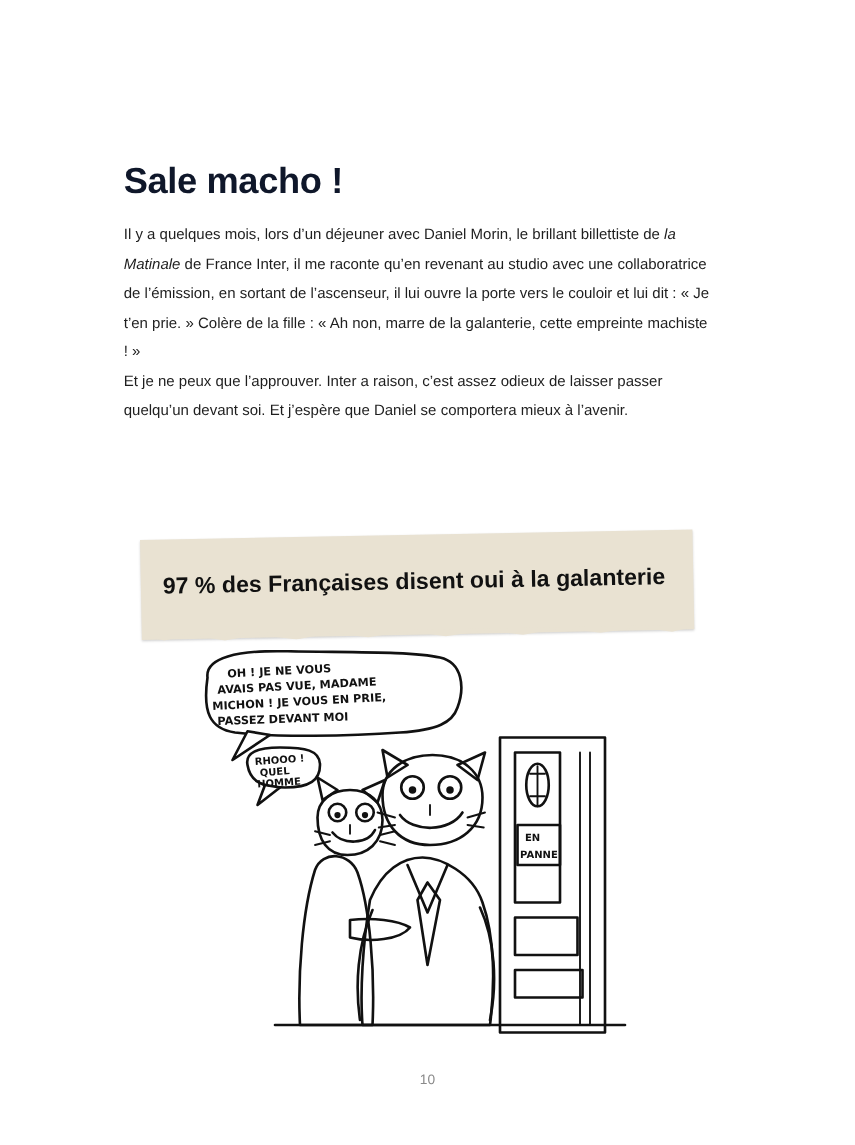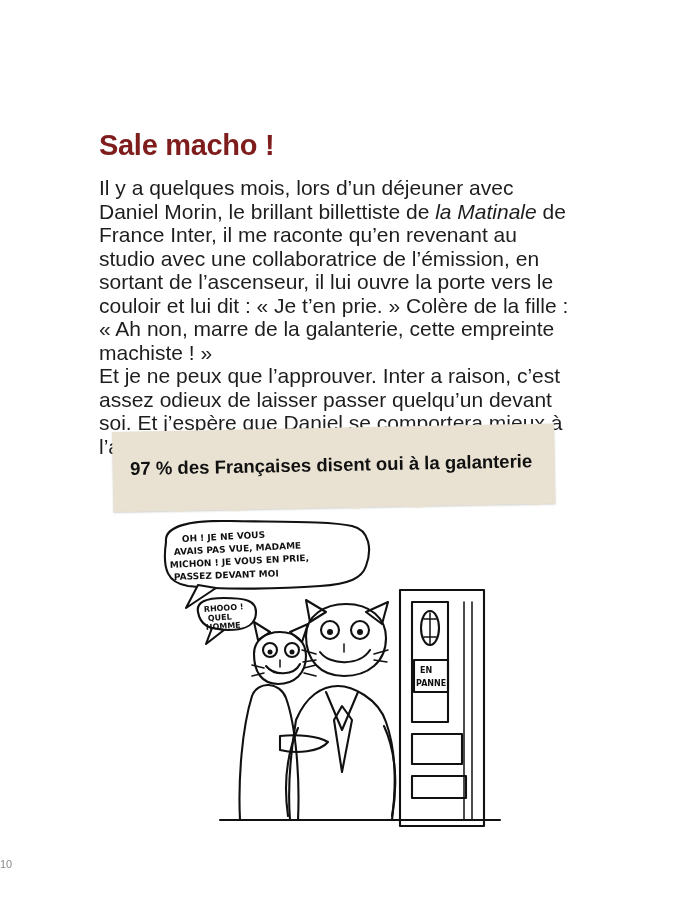"Sale macho !" .title { color: #7f1d1d -> #0f172a }
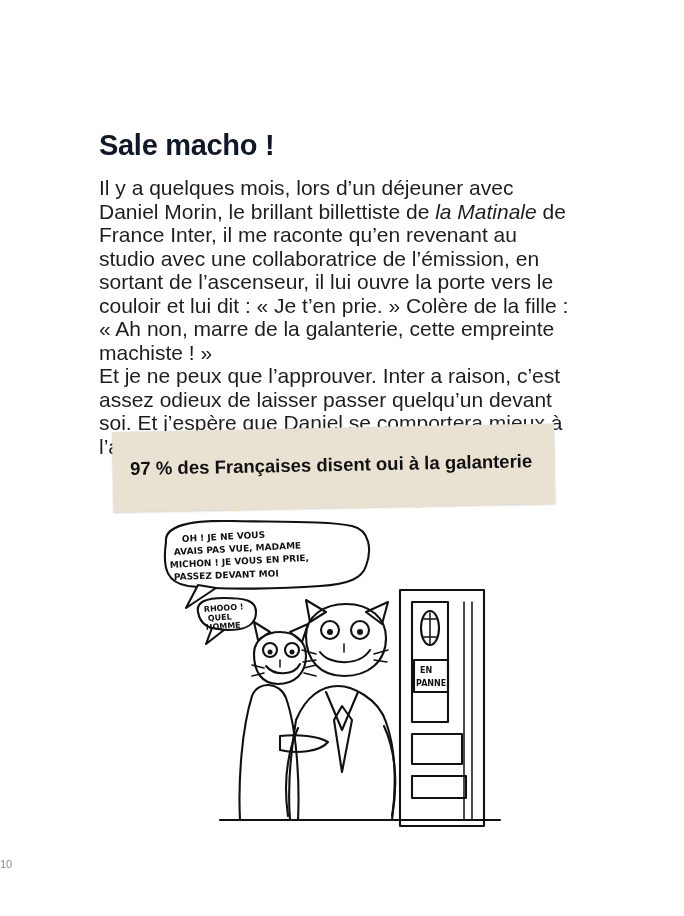"Il y a quelques mois," .body-text { font-size: 21px -> 12px }
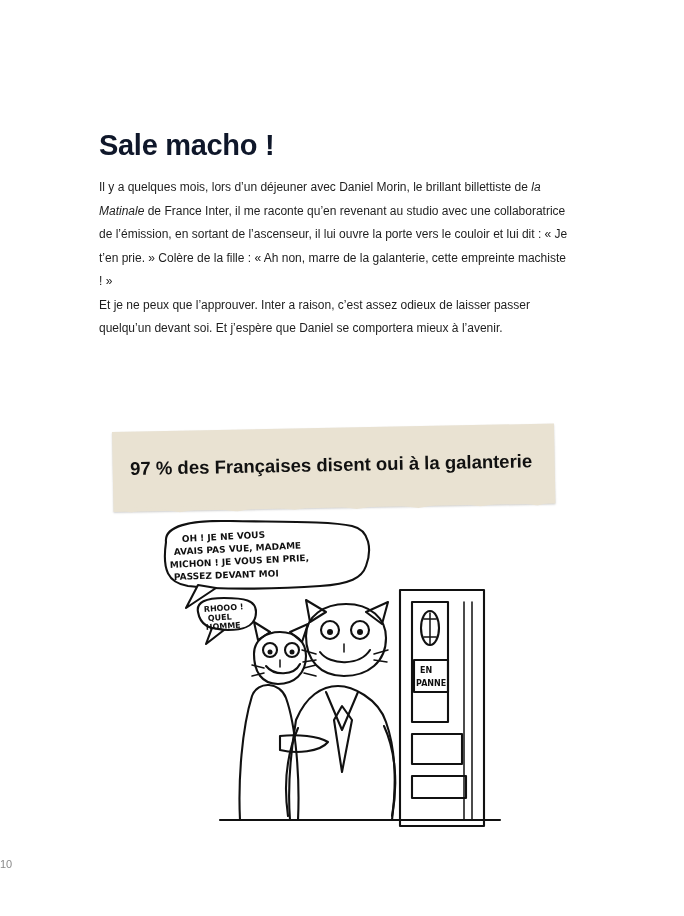"10" .folio { text-align: left -> center }
